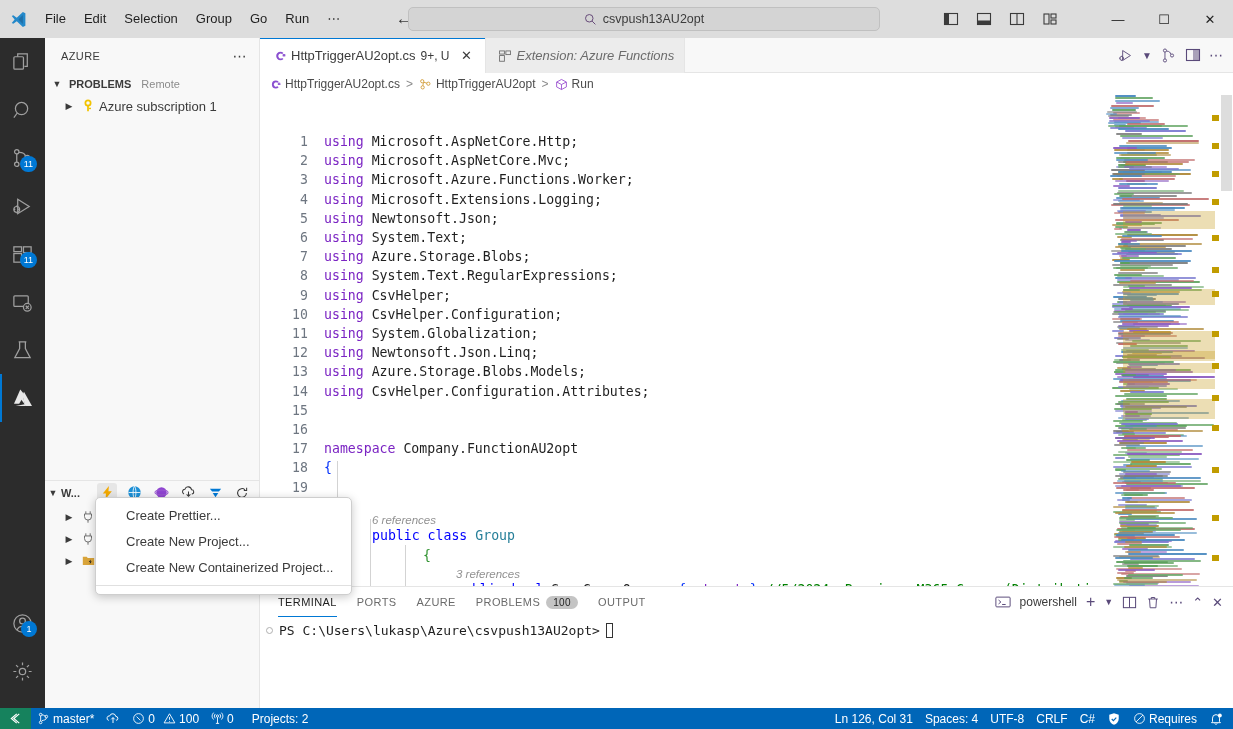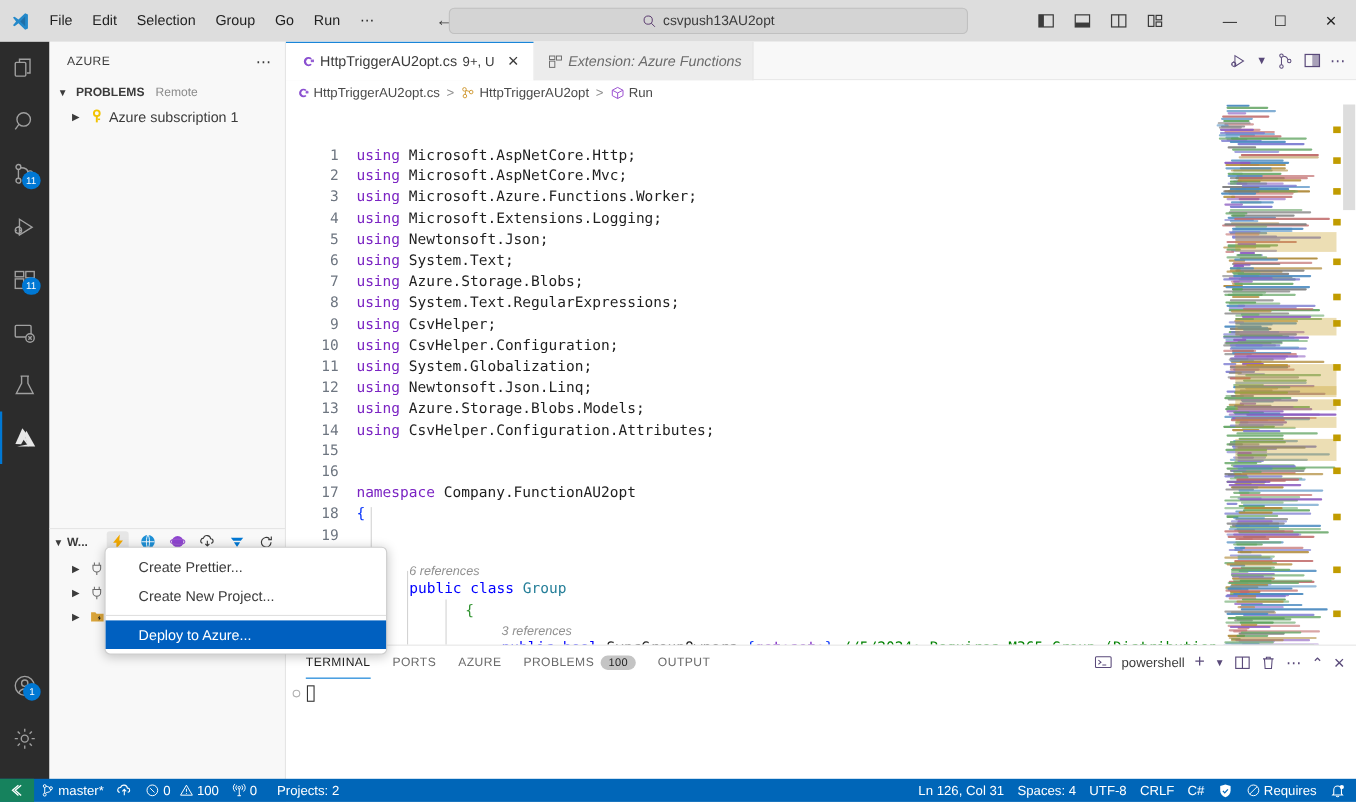"Create New Containerized Project..." div.ctx-item { html: none -> <div>Create New Containerized Project...</div> }
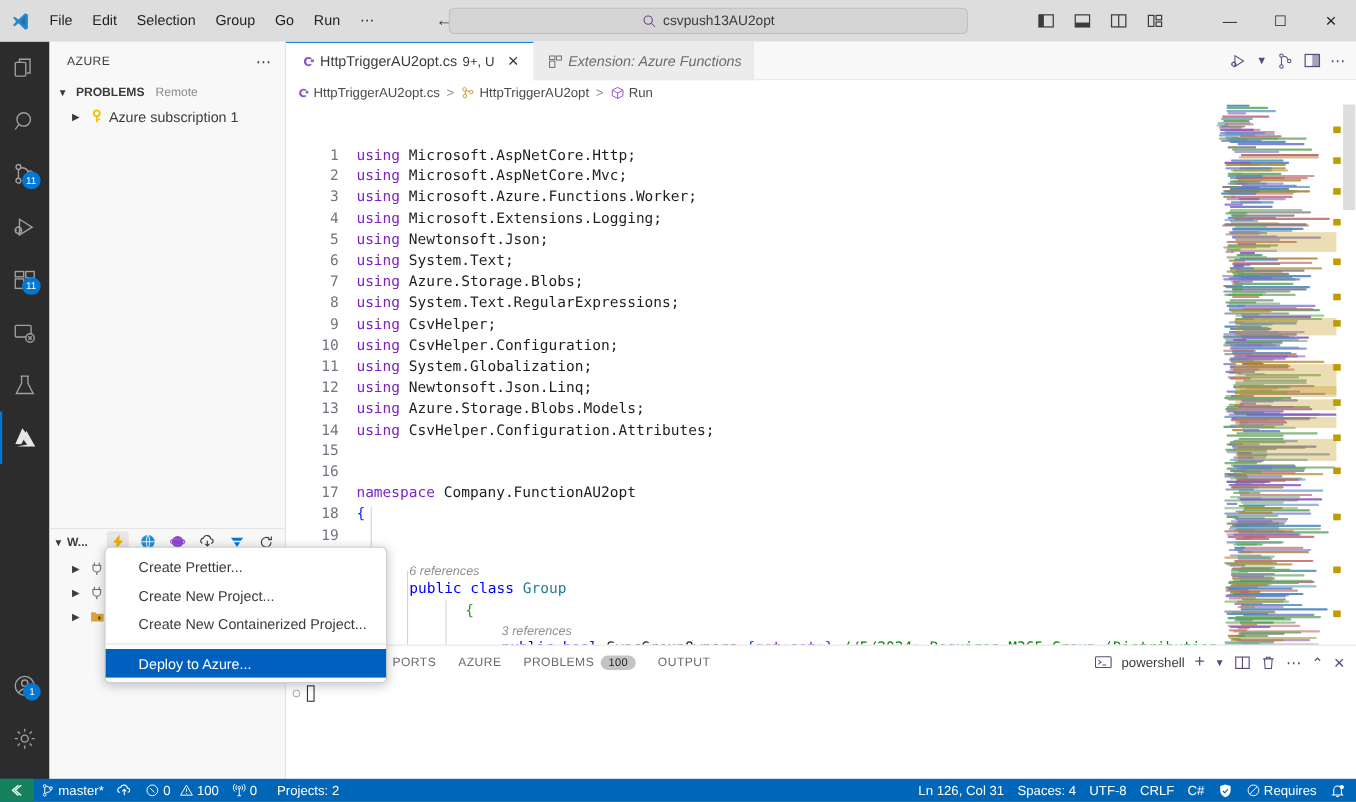"Deploy to Azure..." div.ctx-item { html: <div>Deploy to Azure...</div> -> none }
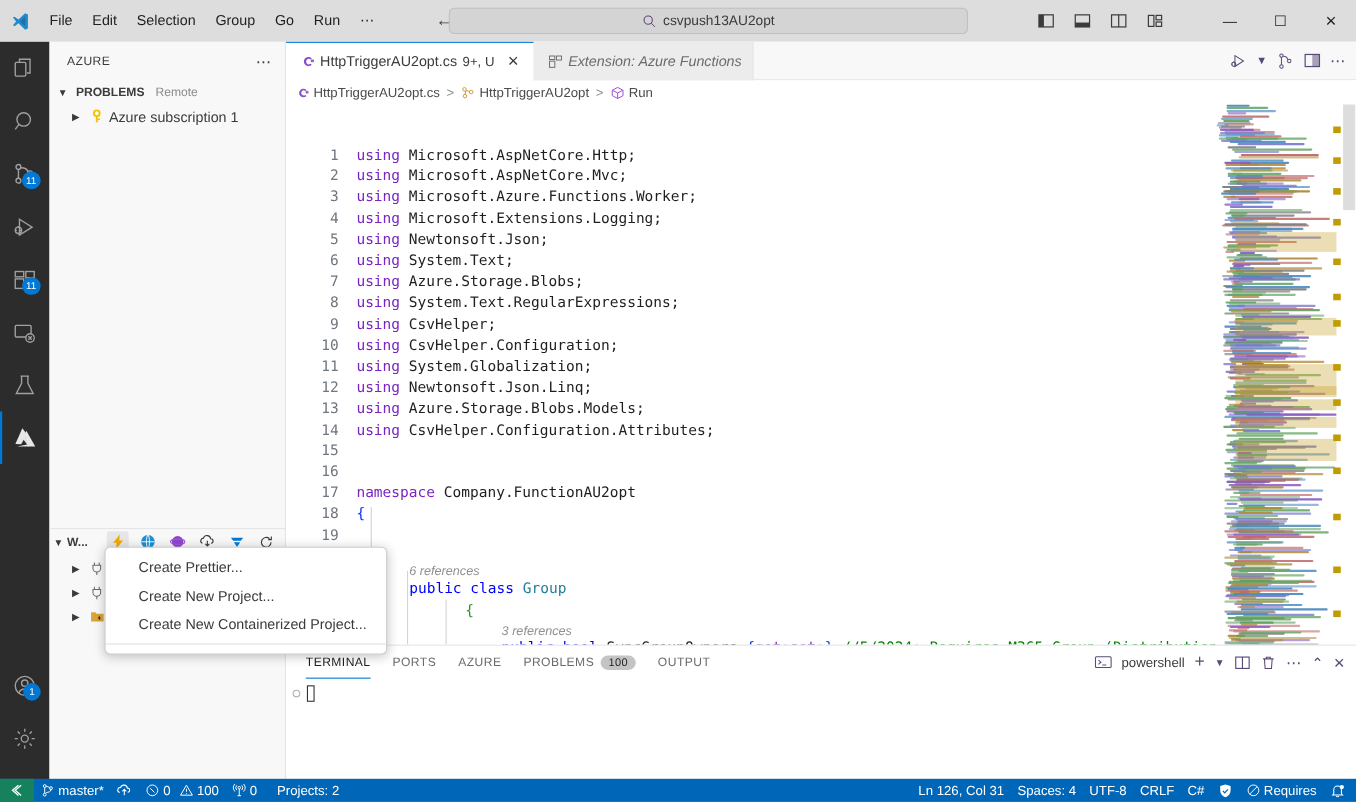"PS" span { html: none -> <span>PS C:\Users\lukasp\Azure\csvpush13AU2opt&gt;</span> }
